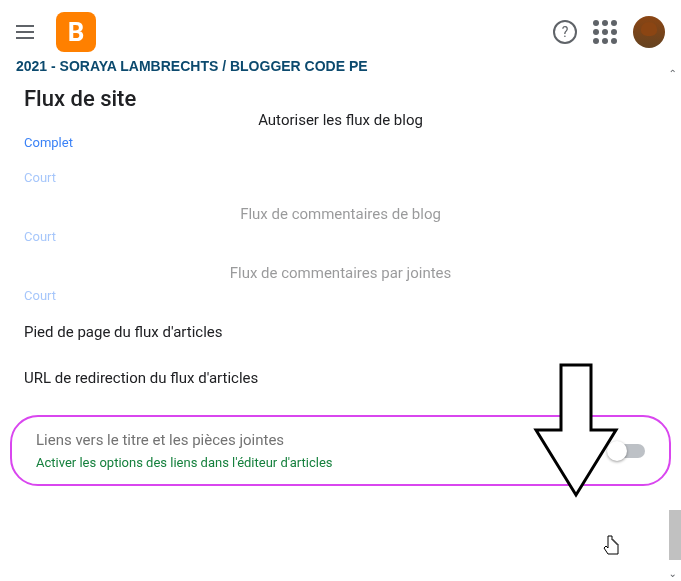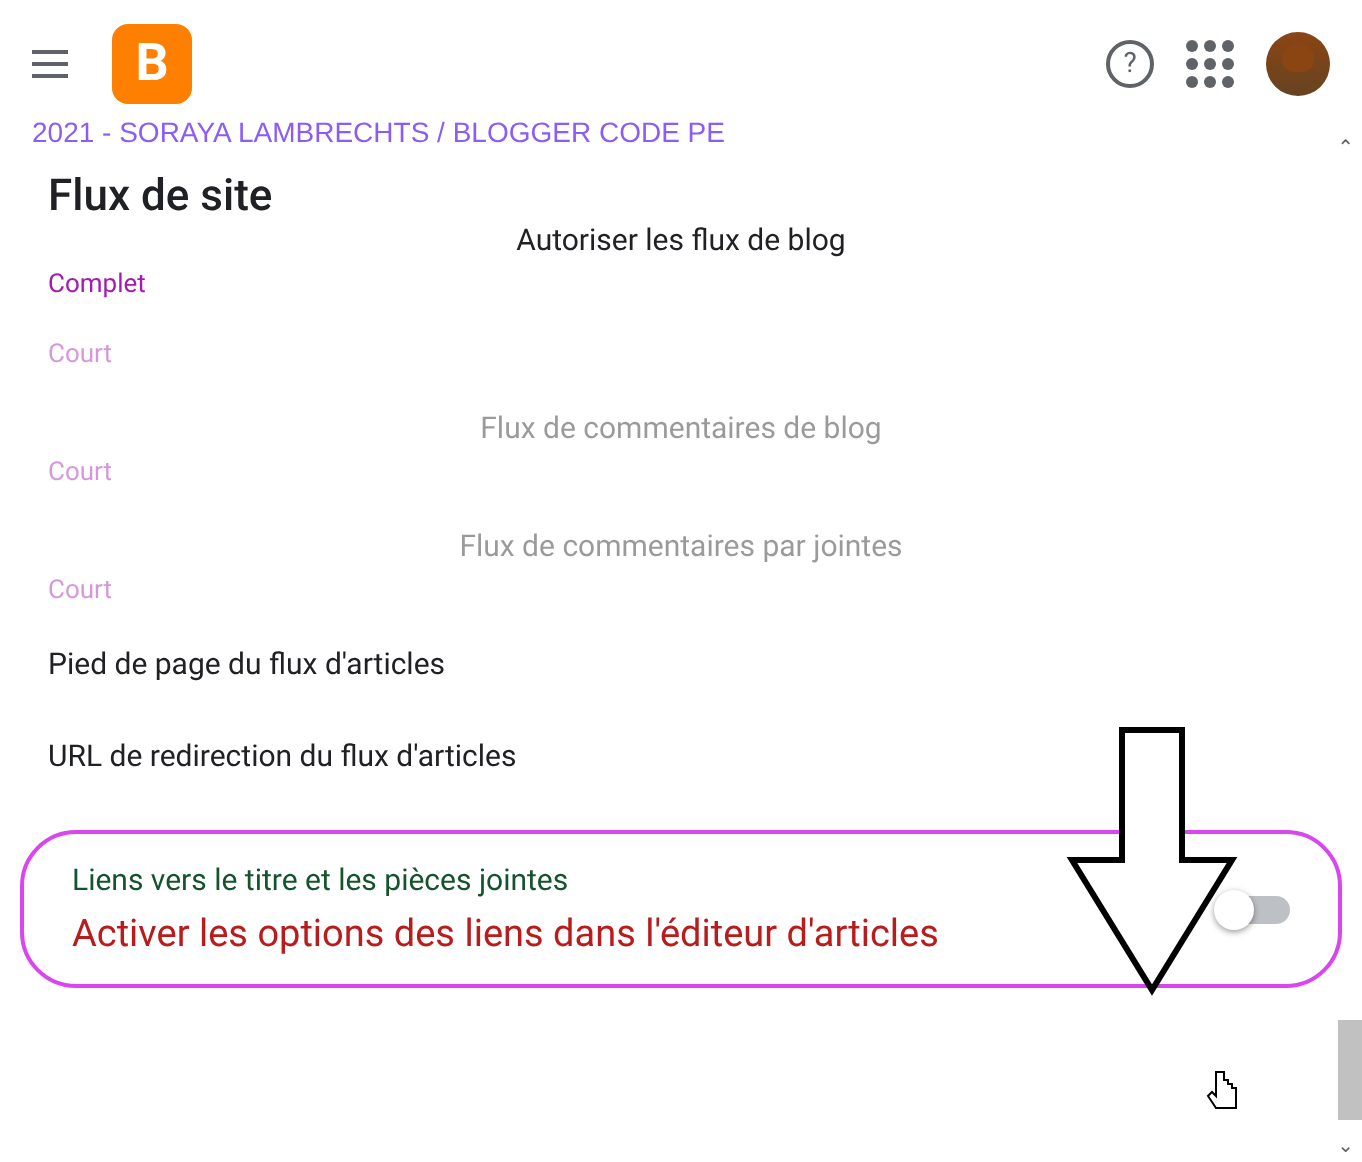"2021 - SORAYA LAMBRECHTS /" .watermark { color: #8b5cf6 -> #0c4a6e; font-weight: normal -> bold }
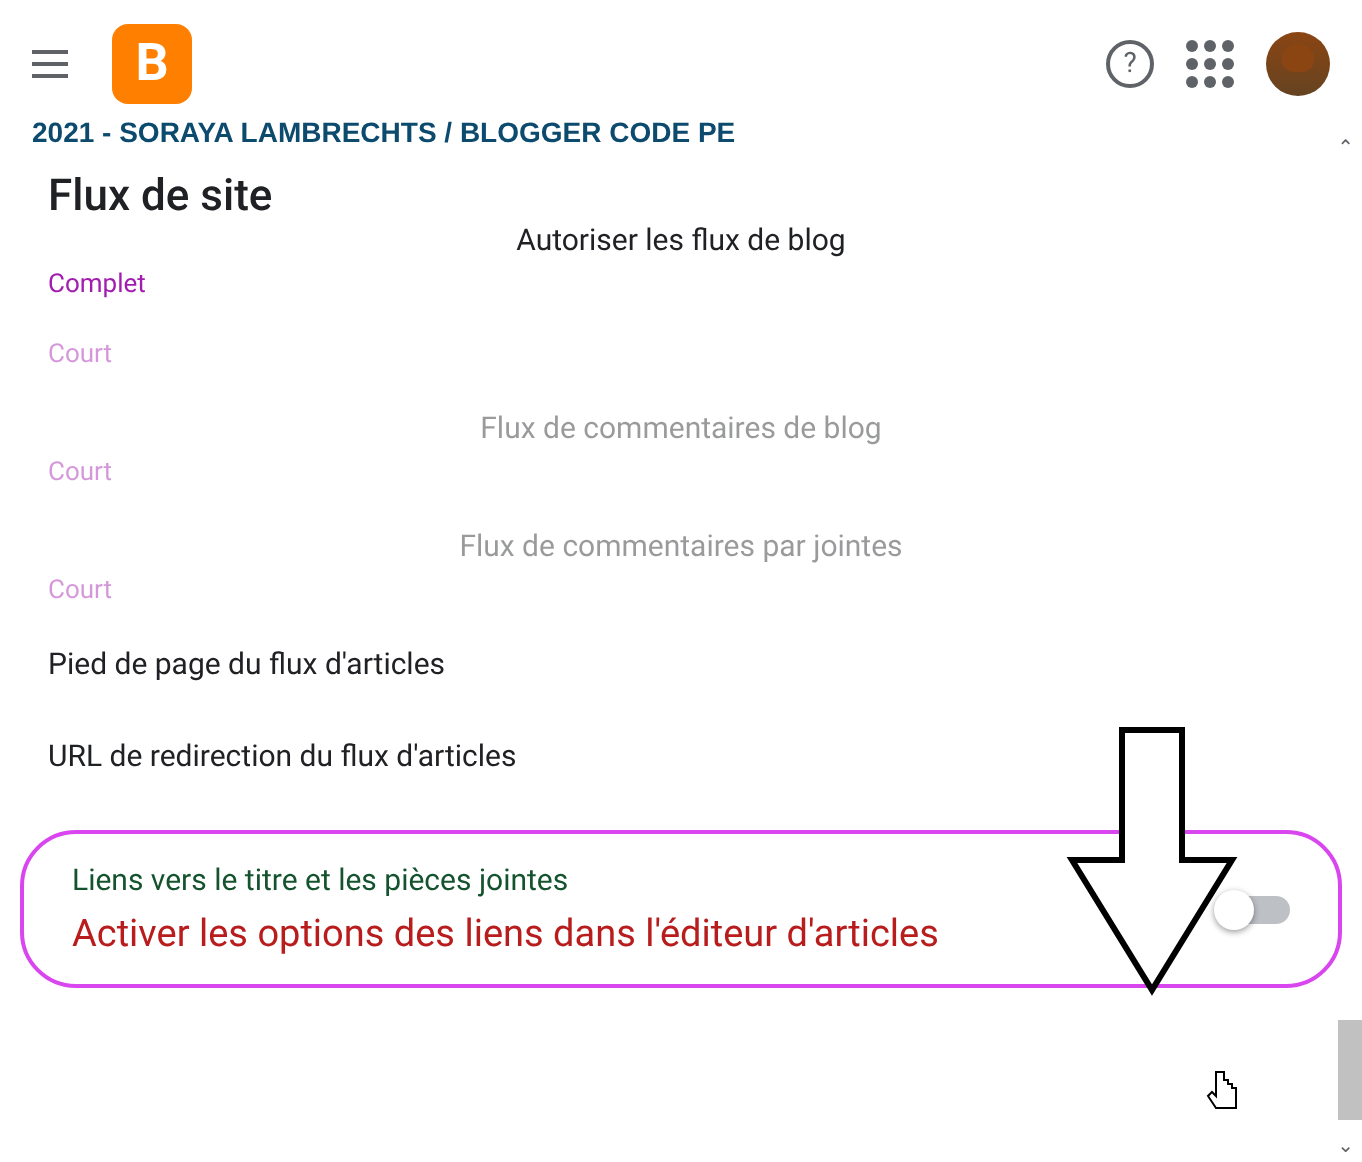"Complet" .setting-value { color: #a21caf -> #3b82f6 }
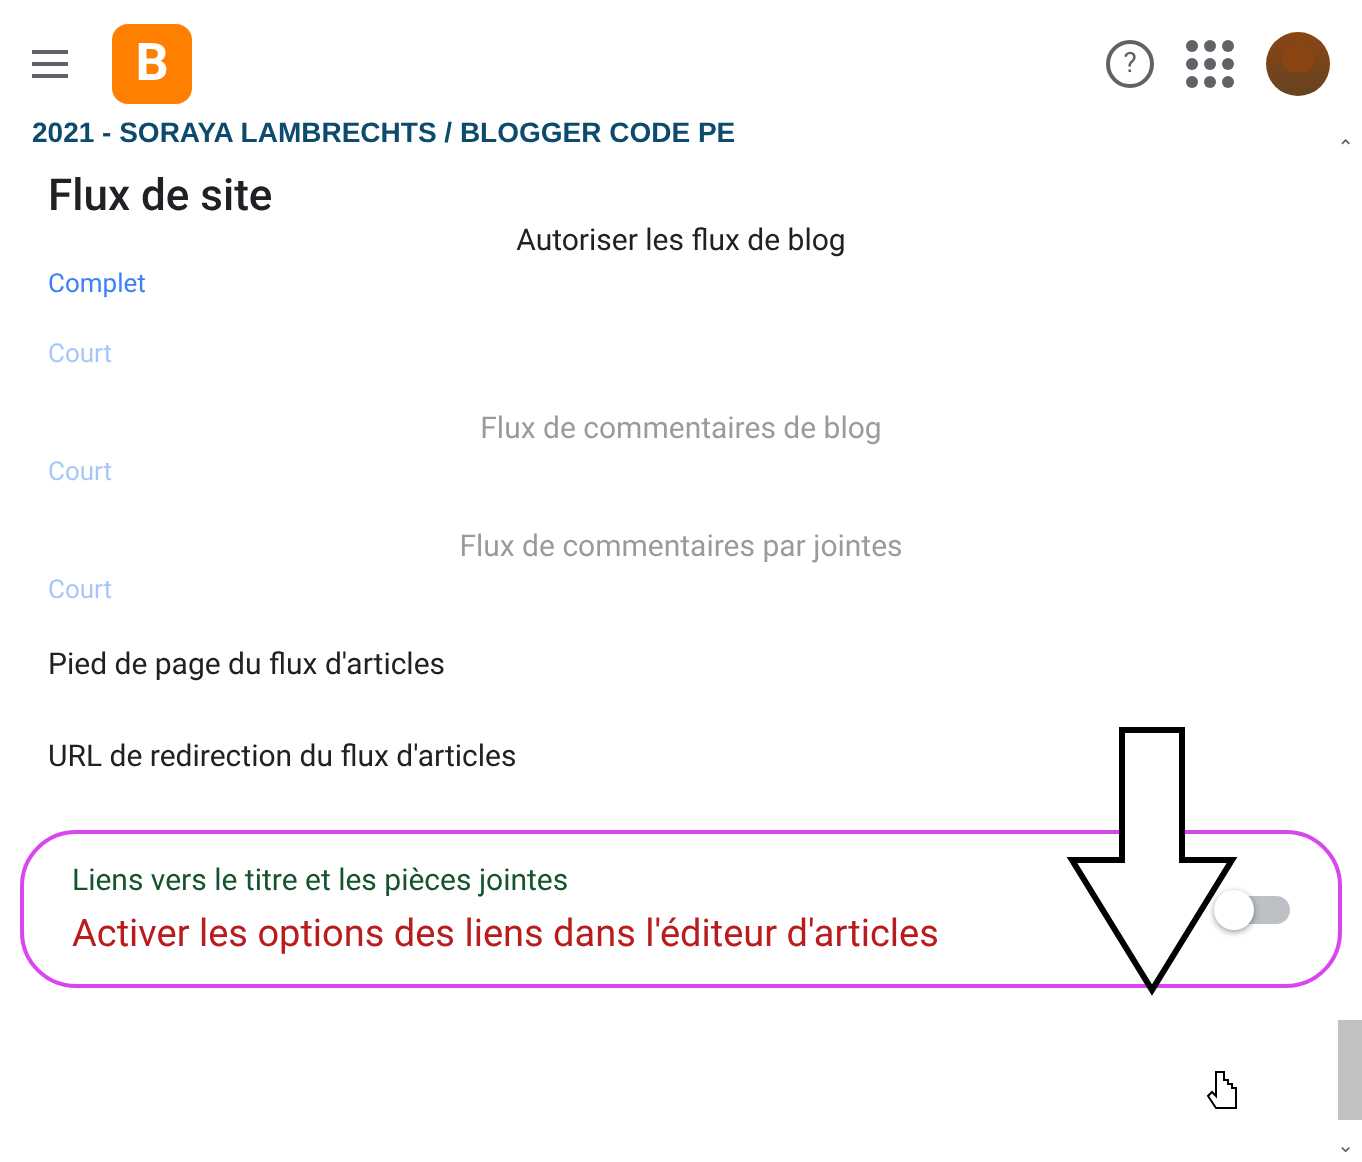"Liens vers le titre et" .highlighted-title { color: #14532d -> #737373 }
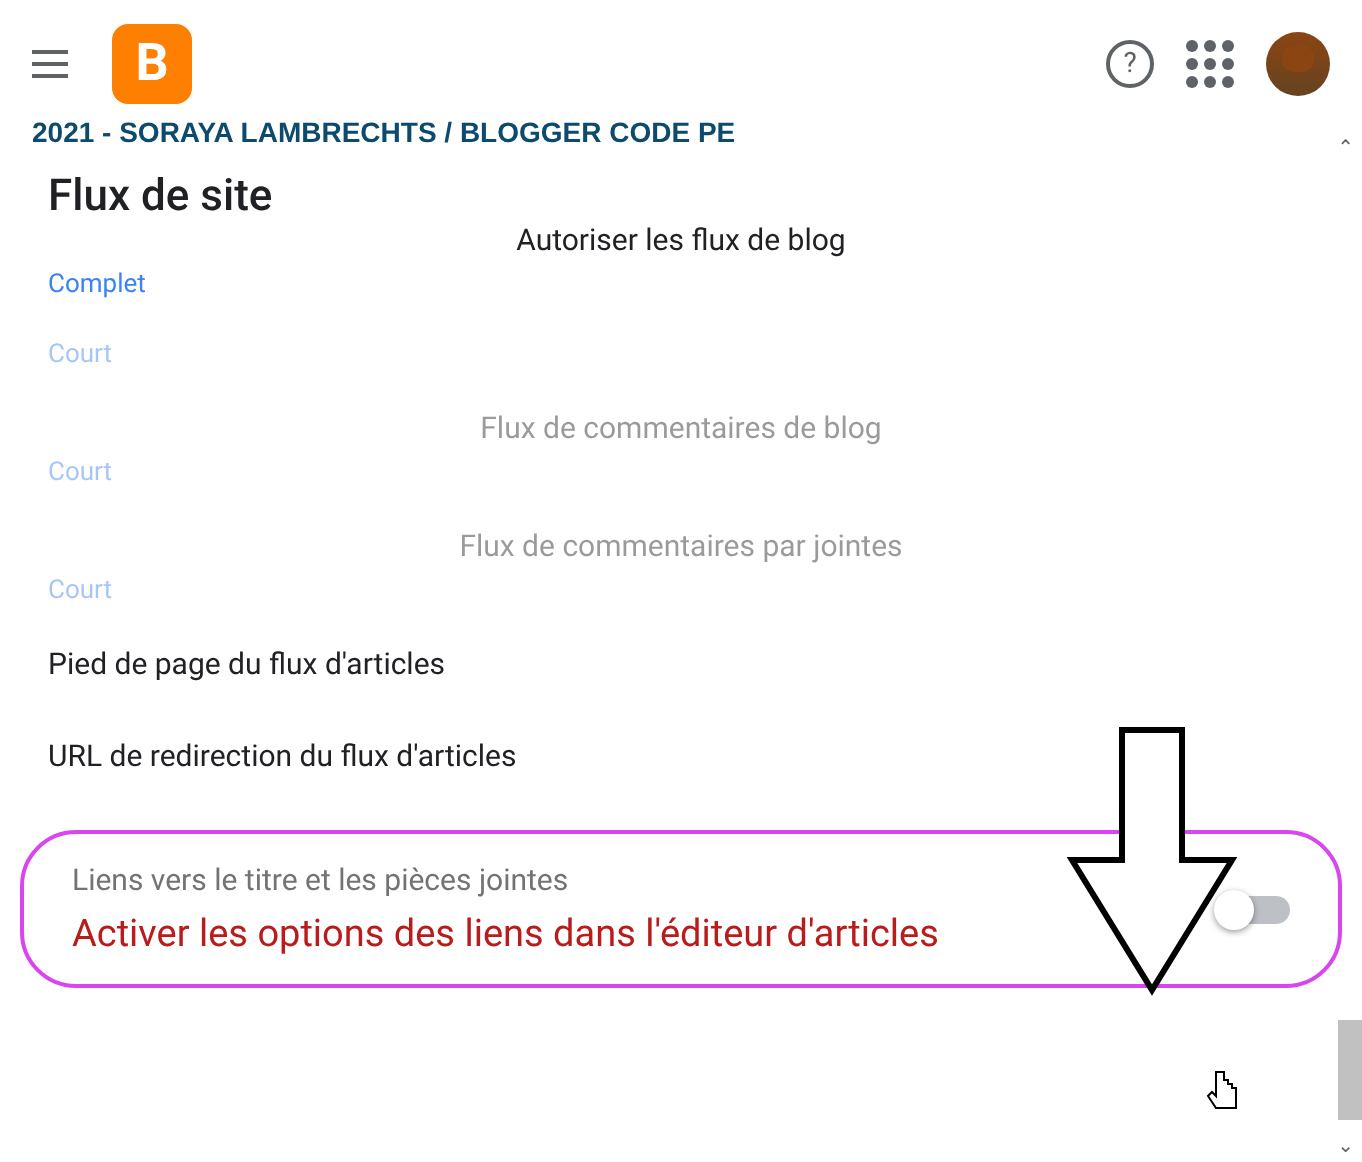"Activer les options des liens" .highlighted-desc { color: #b91c1c -> #15803d; font-size: 19px -> 13px }
